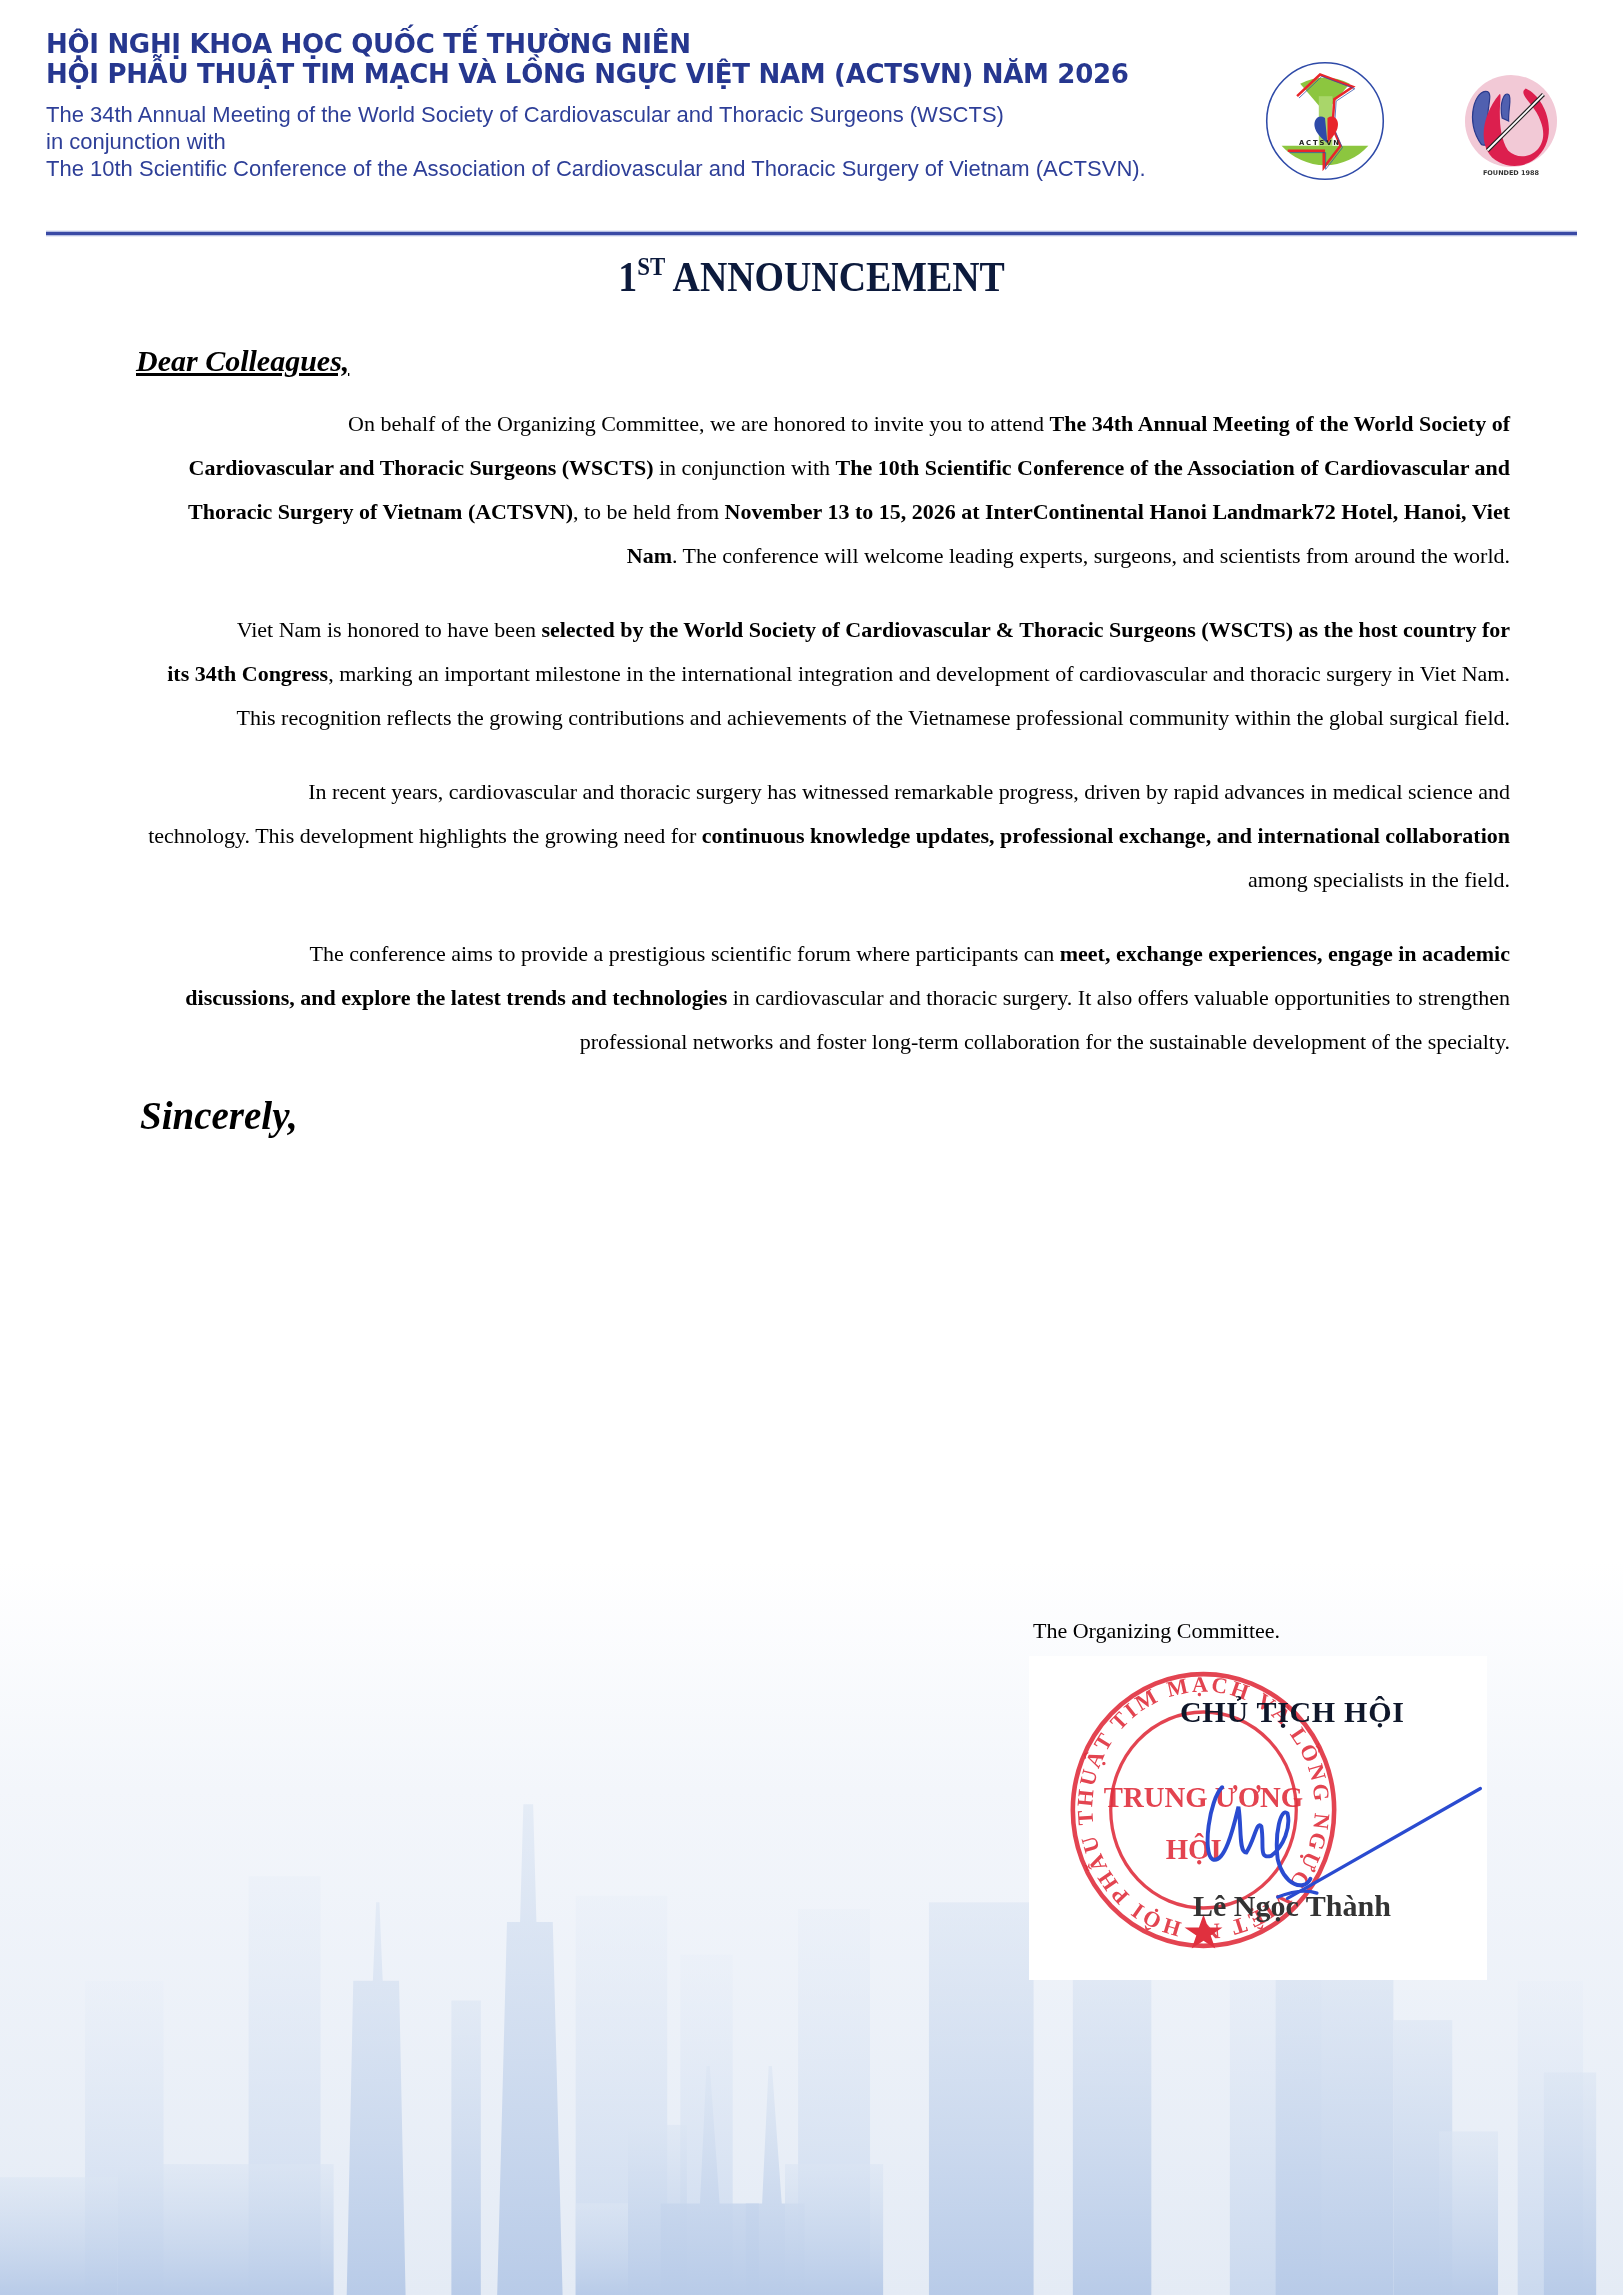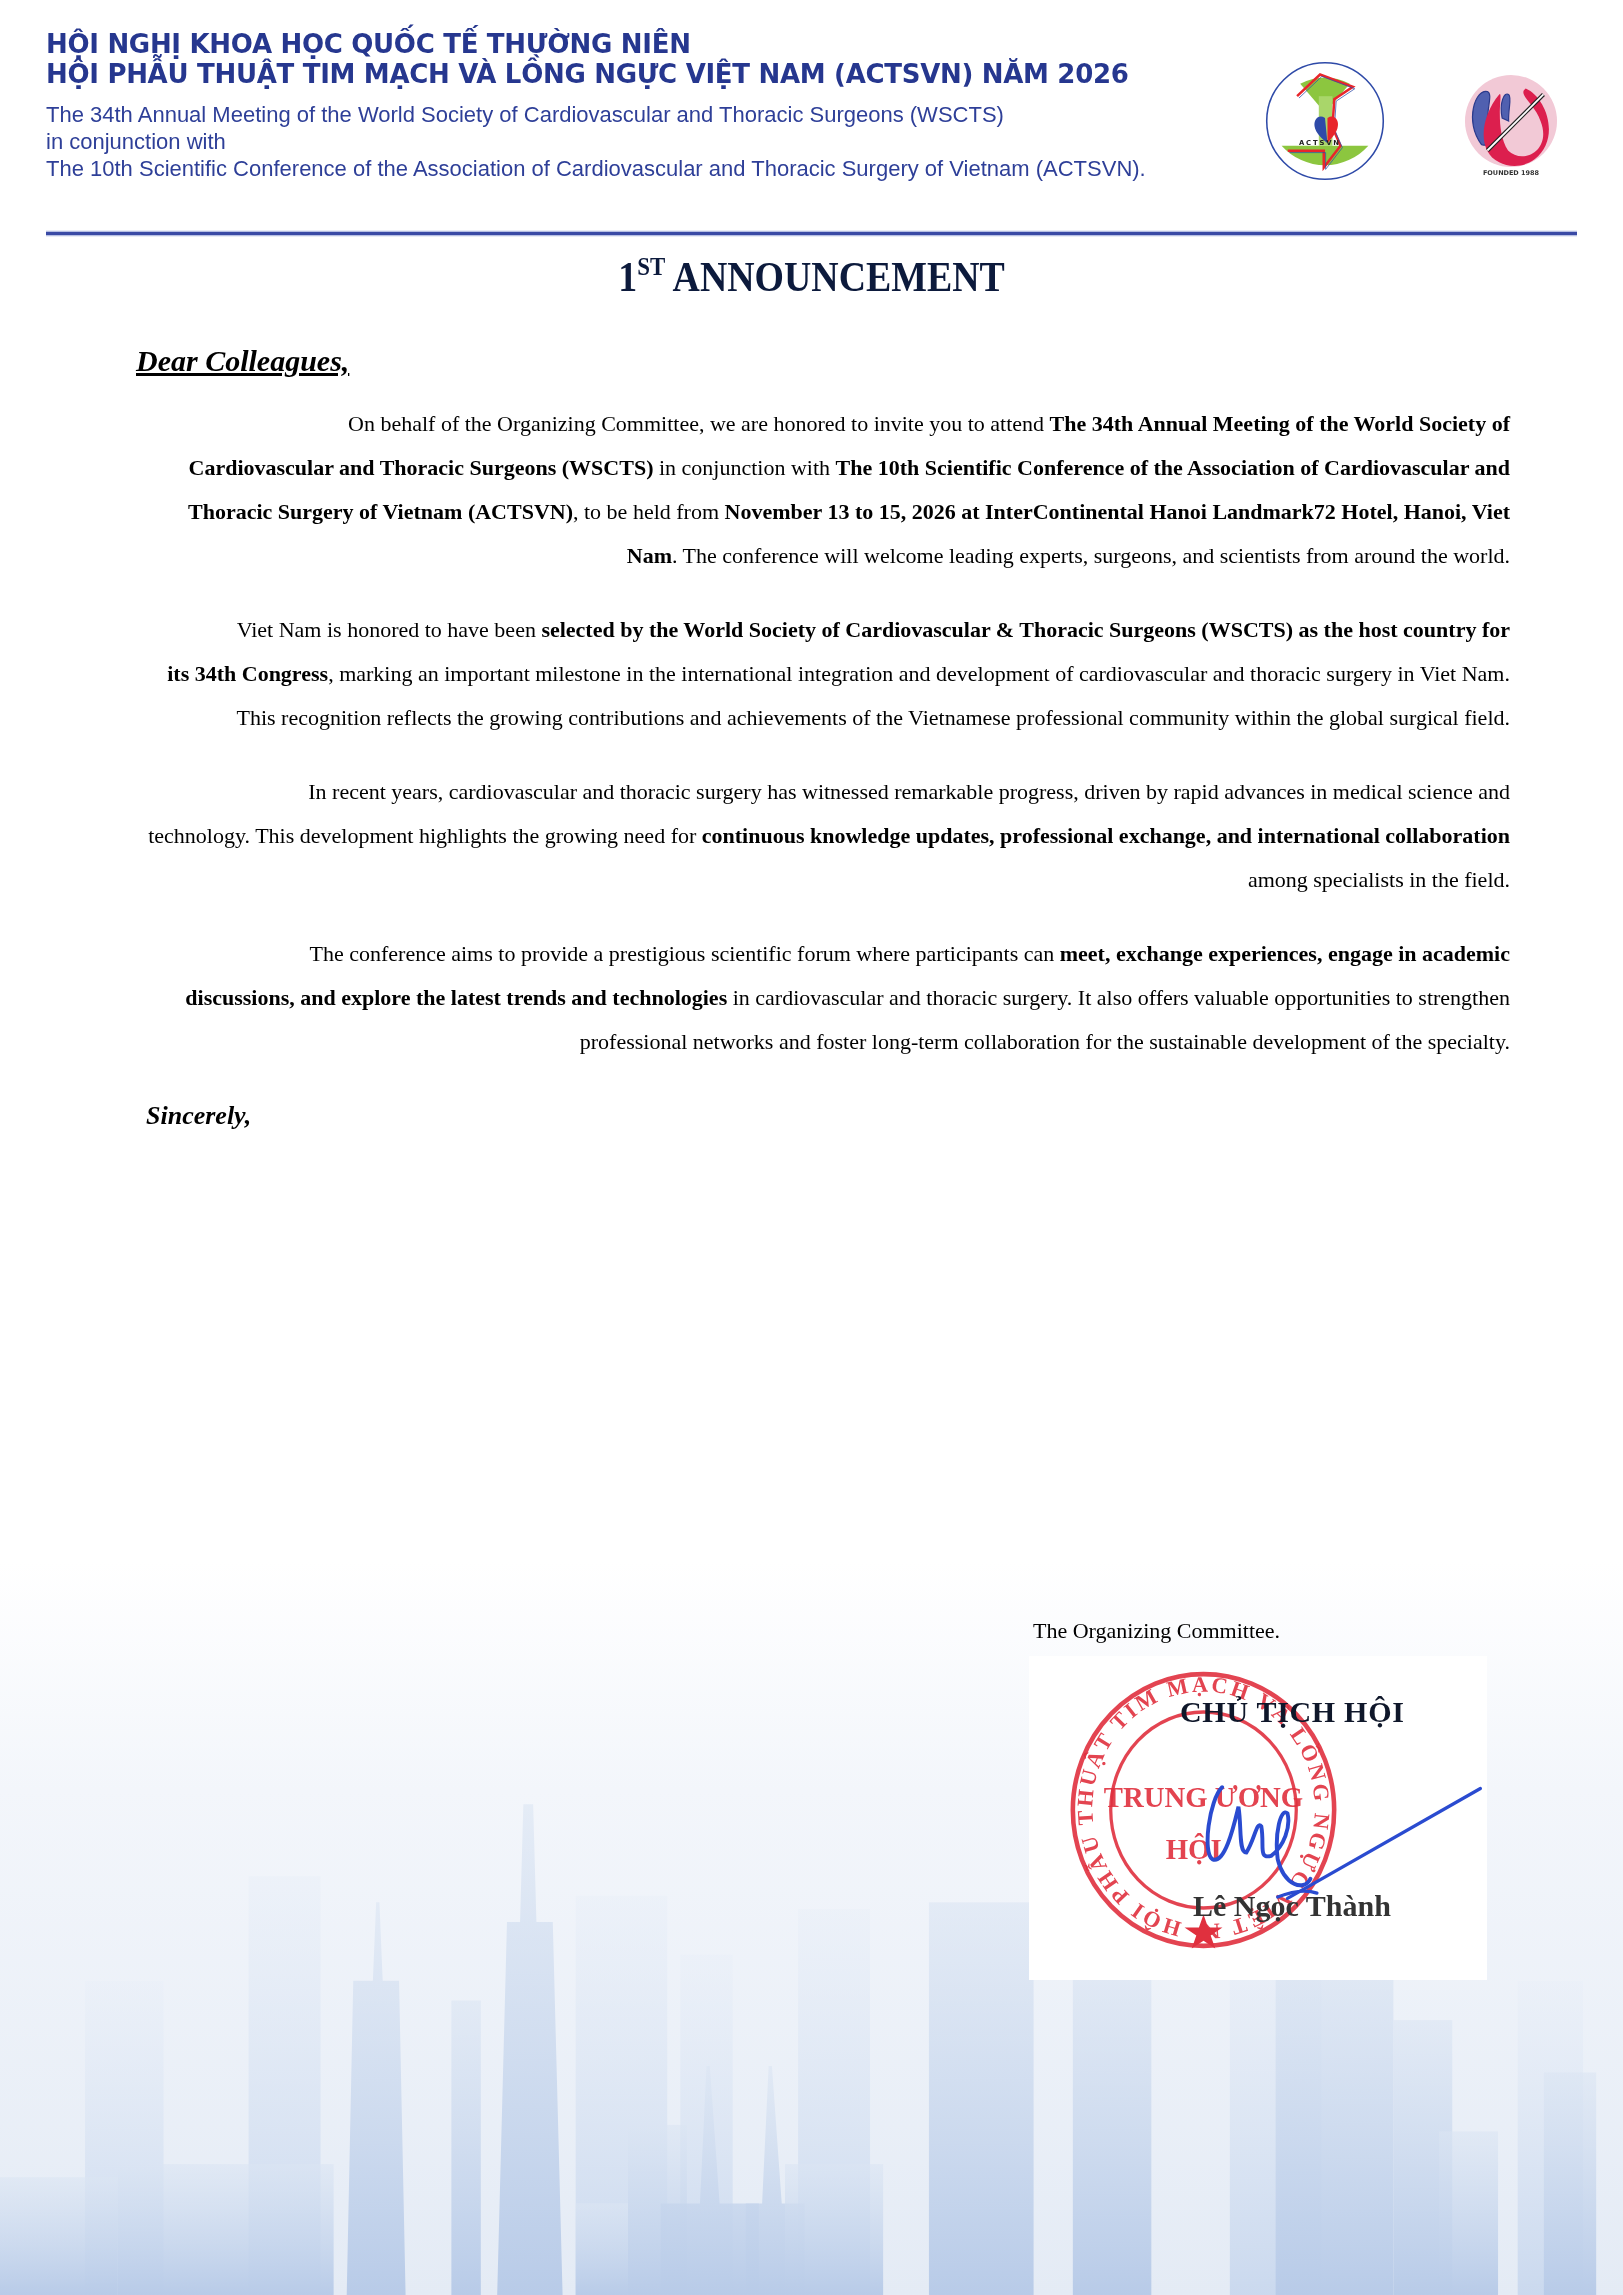"Sincerely," .closing { font-size: 26px -> 39px; margin: 10px -> 4px }
